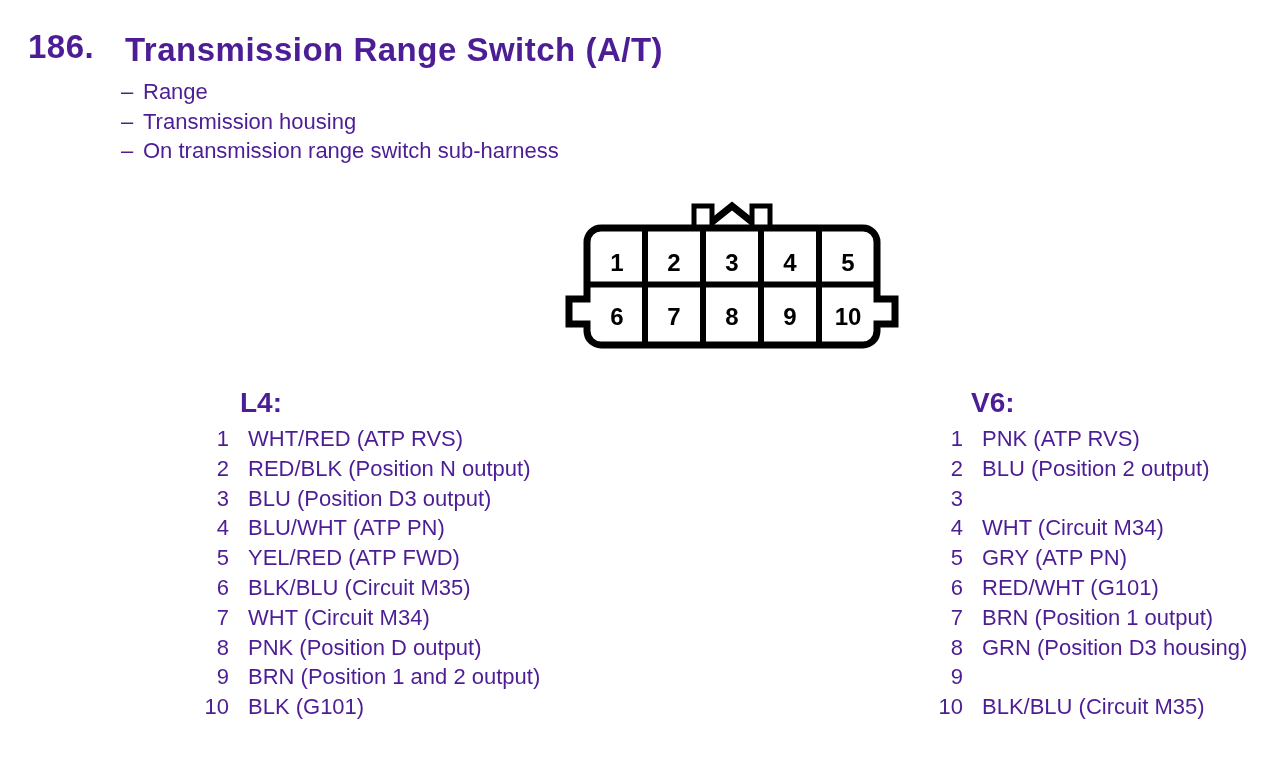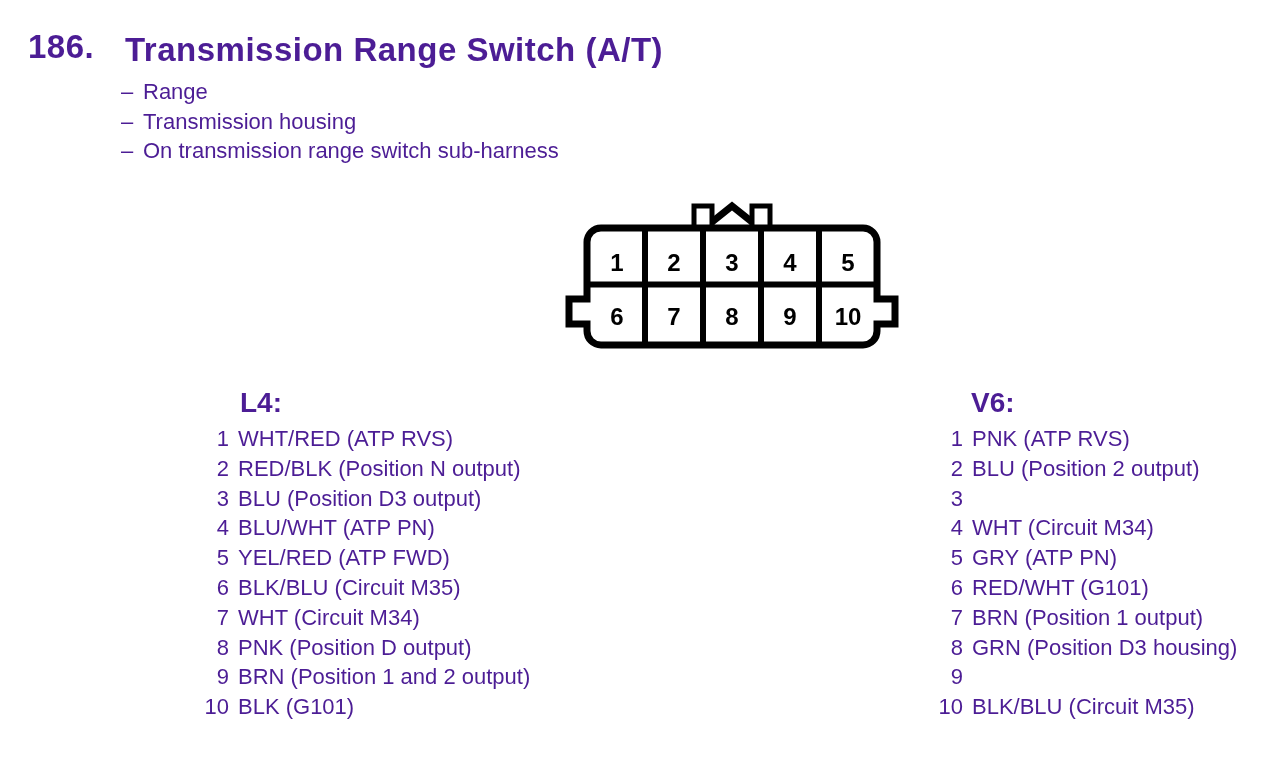"WHT/RED (ATP RVS)" .pin-desc { margin-left: 9px -> 19px }
